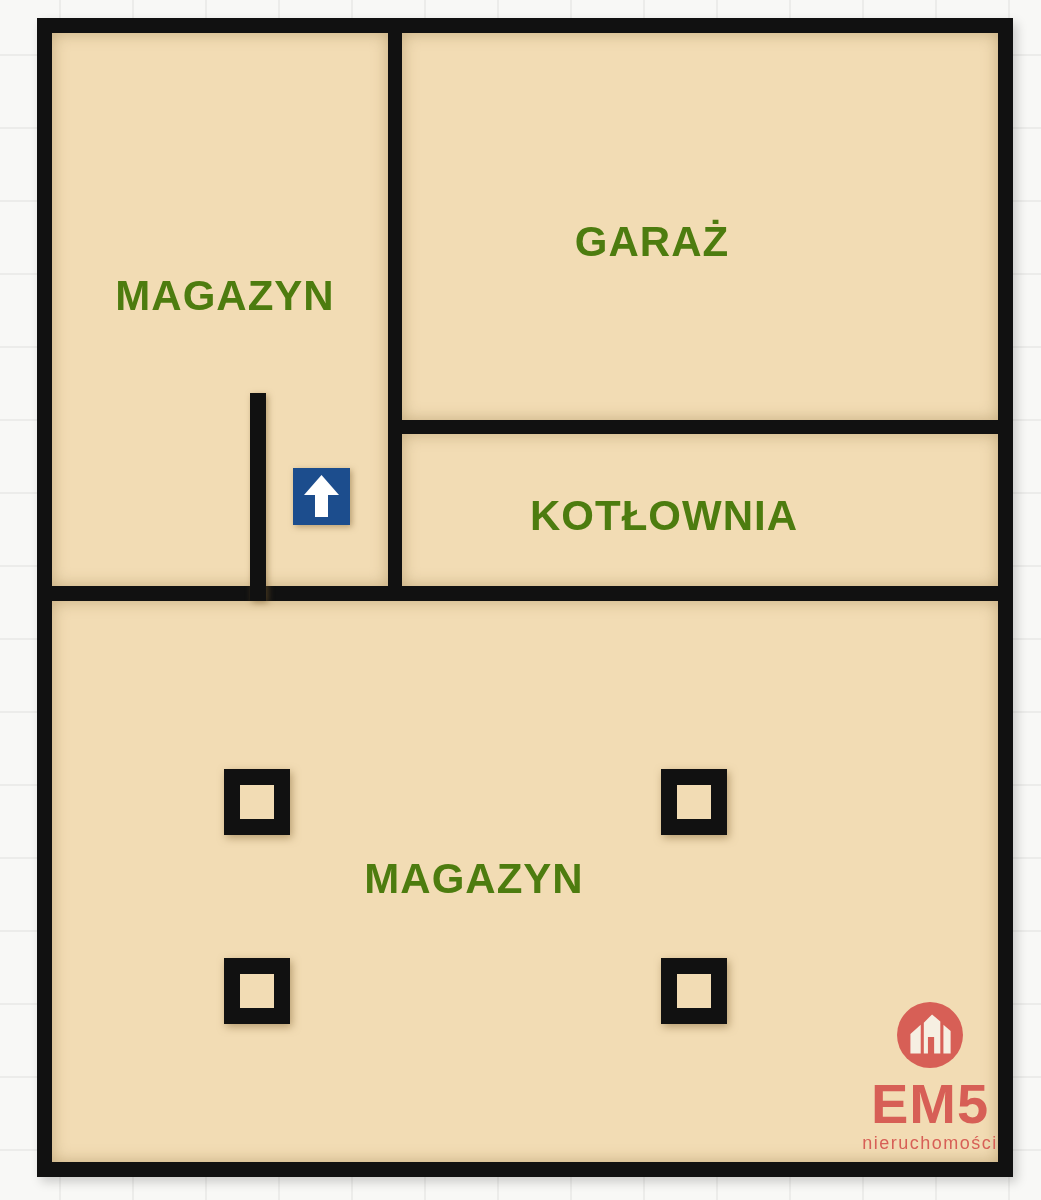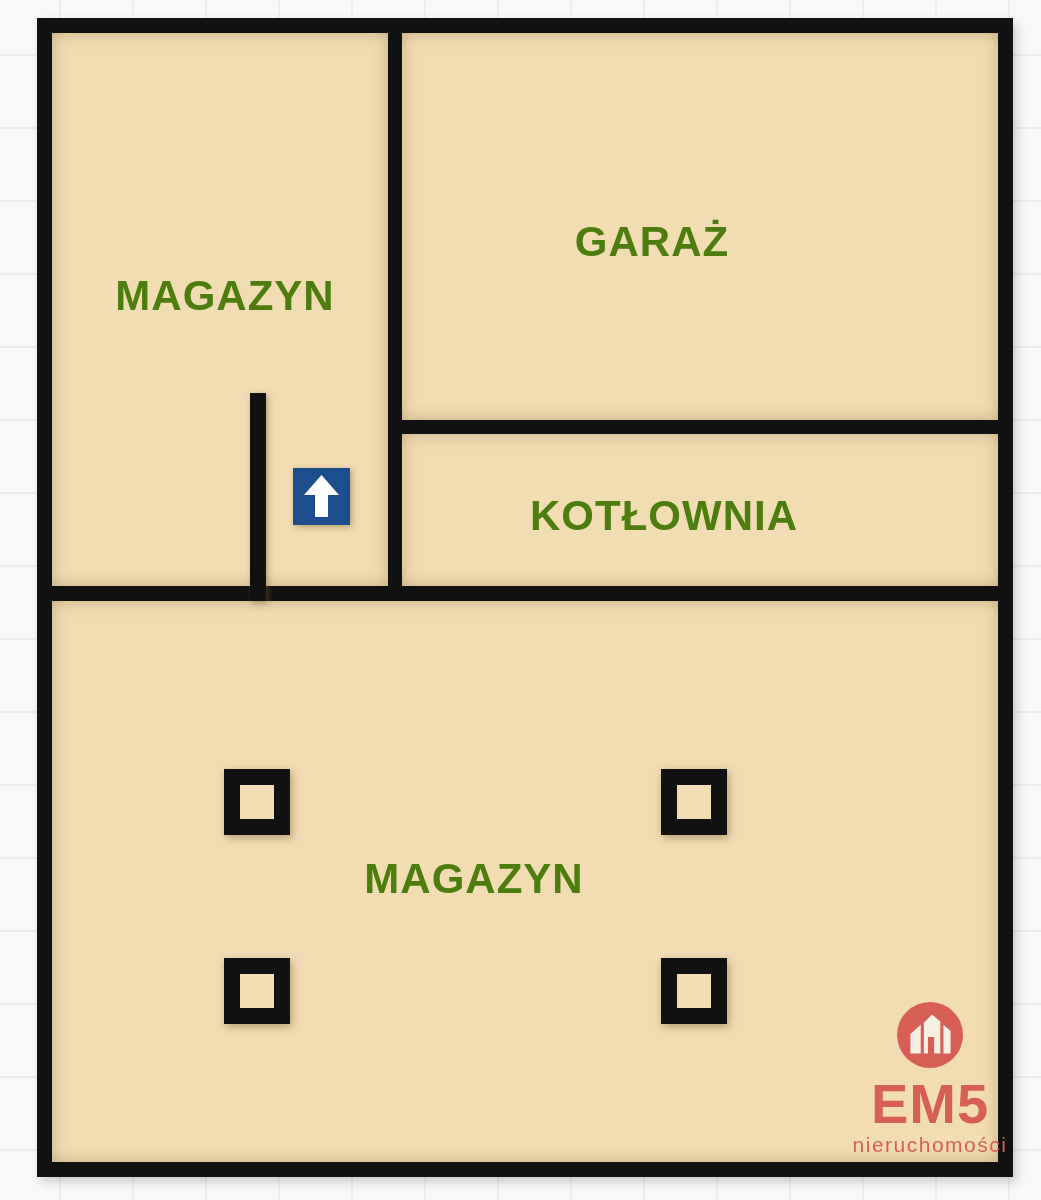"nieruchomości" .logo-subtitle { font-size: 21px -> 18px }
